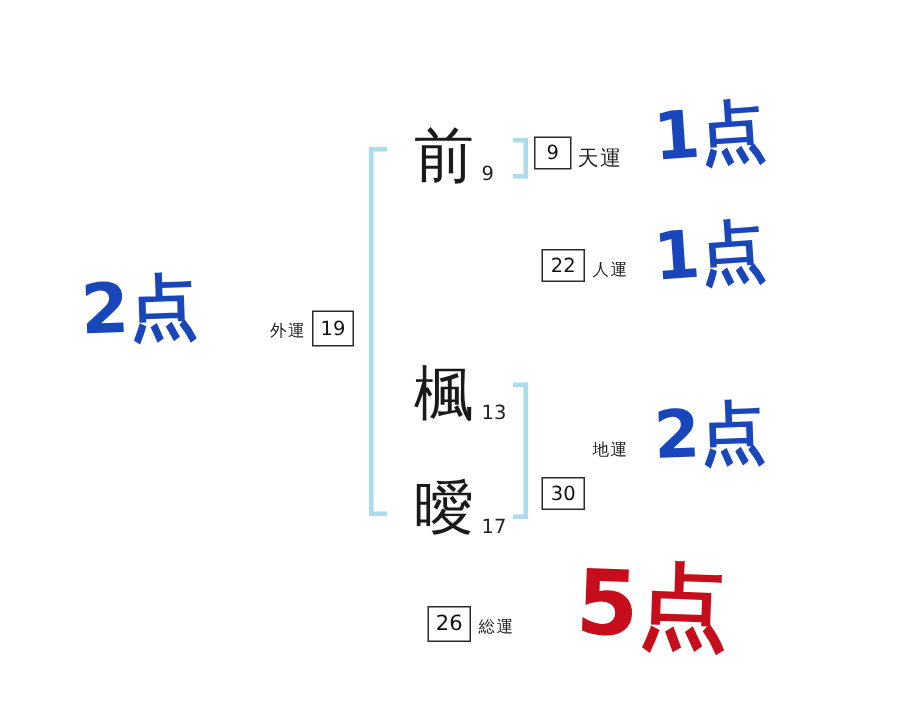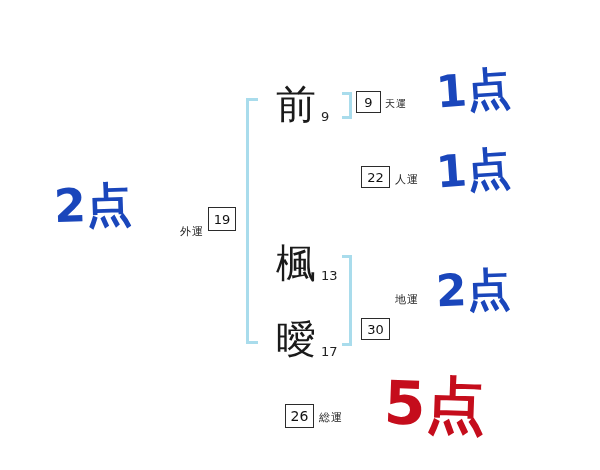"天運" .l-ten { font-size: 10px -> 14px }
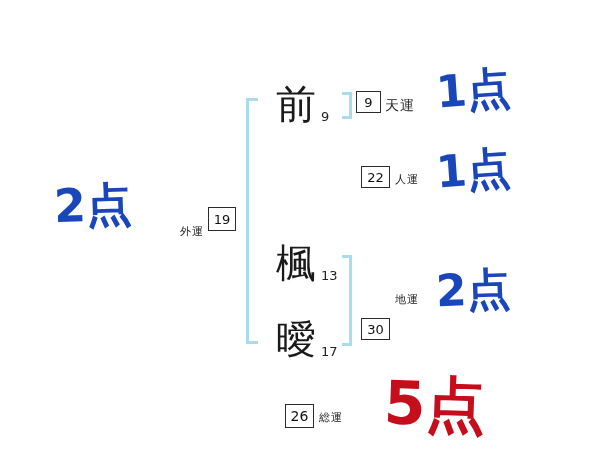"外運" .l-gai { top: 224px -> 213px }
